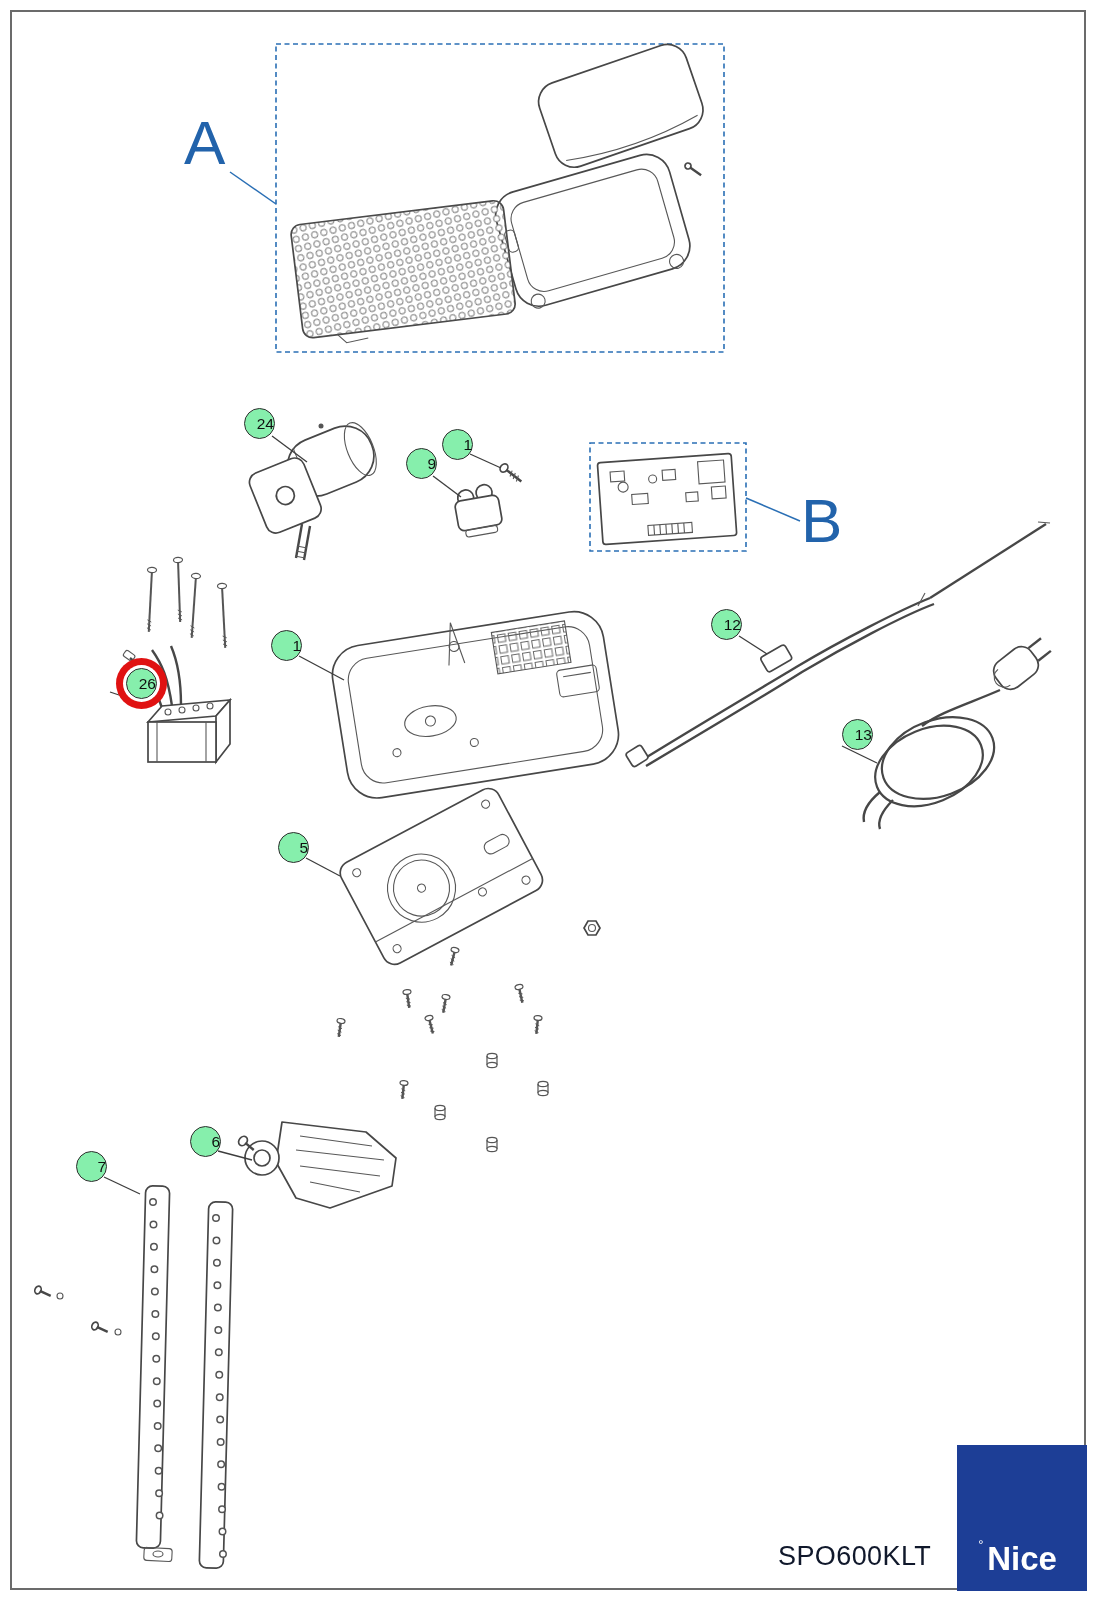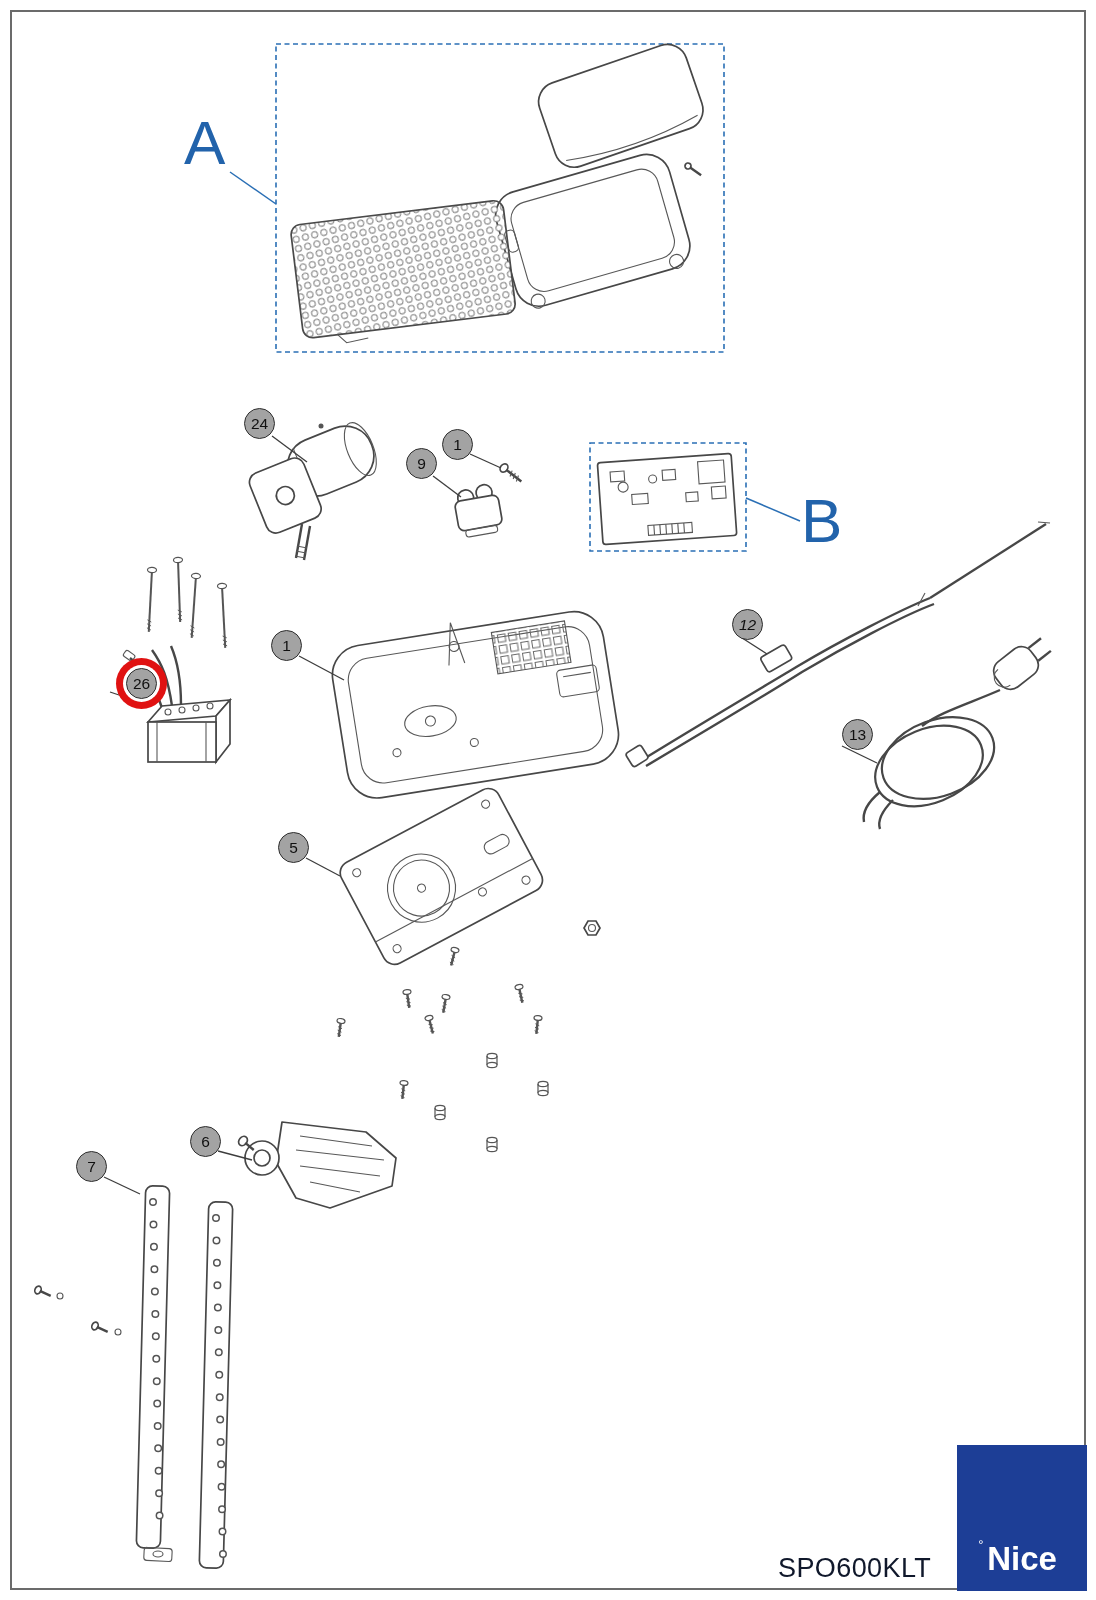"24" .callout { background: #a3a3a3 -> #86efac; justify-content: center -> flex-end }
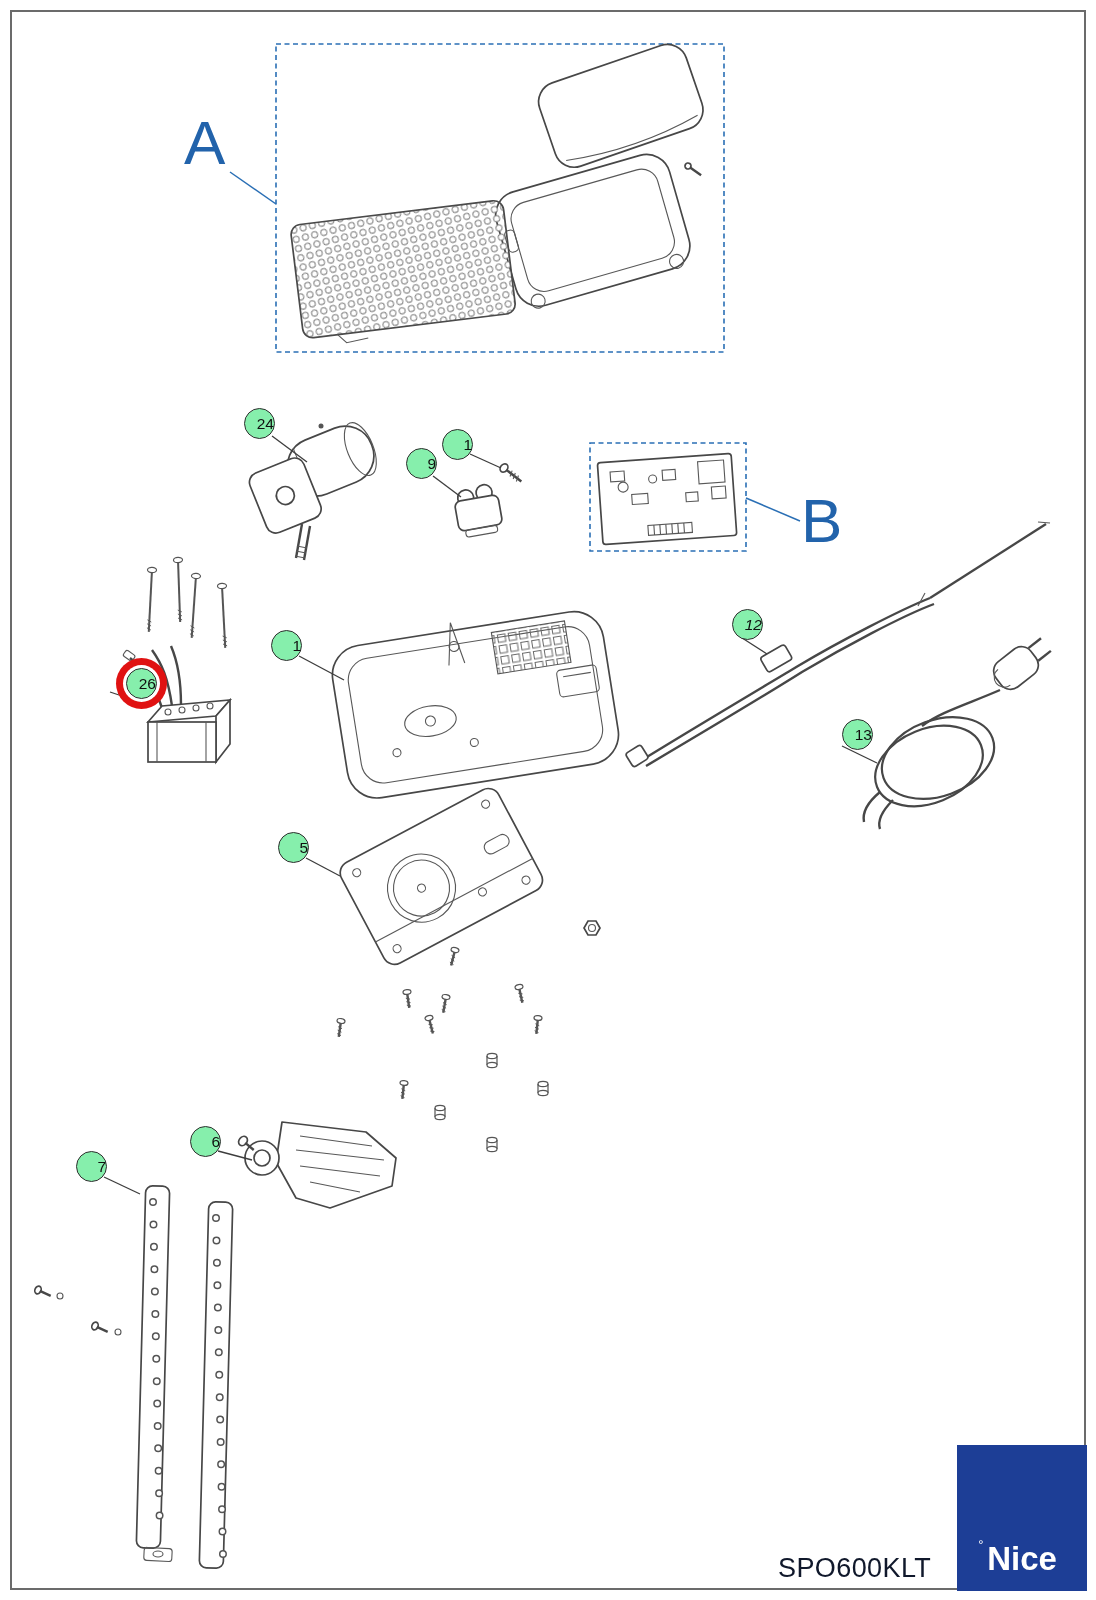"12" div.callout { font-style: italic -> none; left: 732px -> 711px }
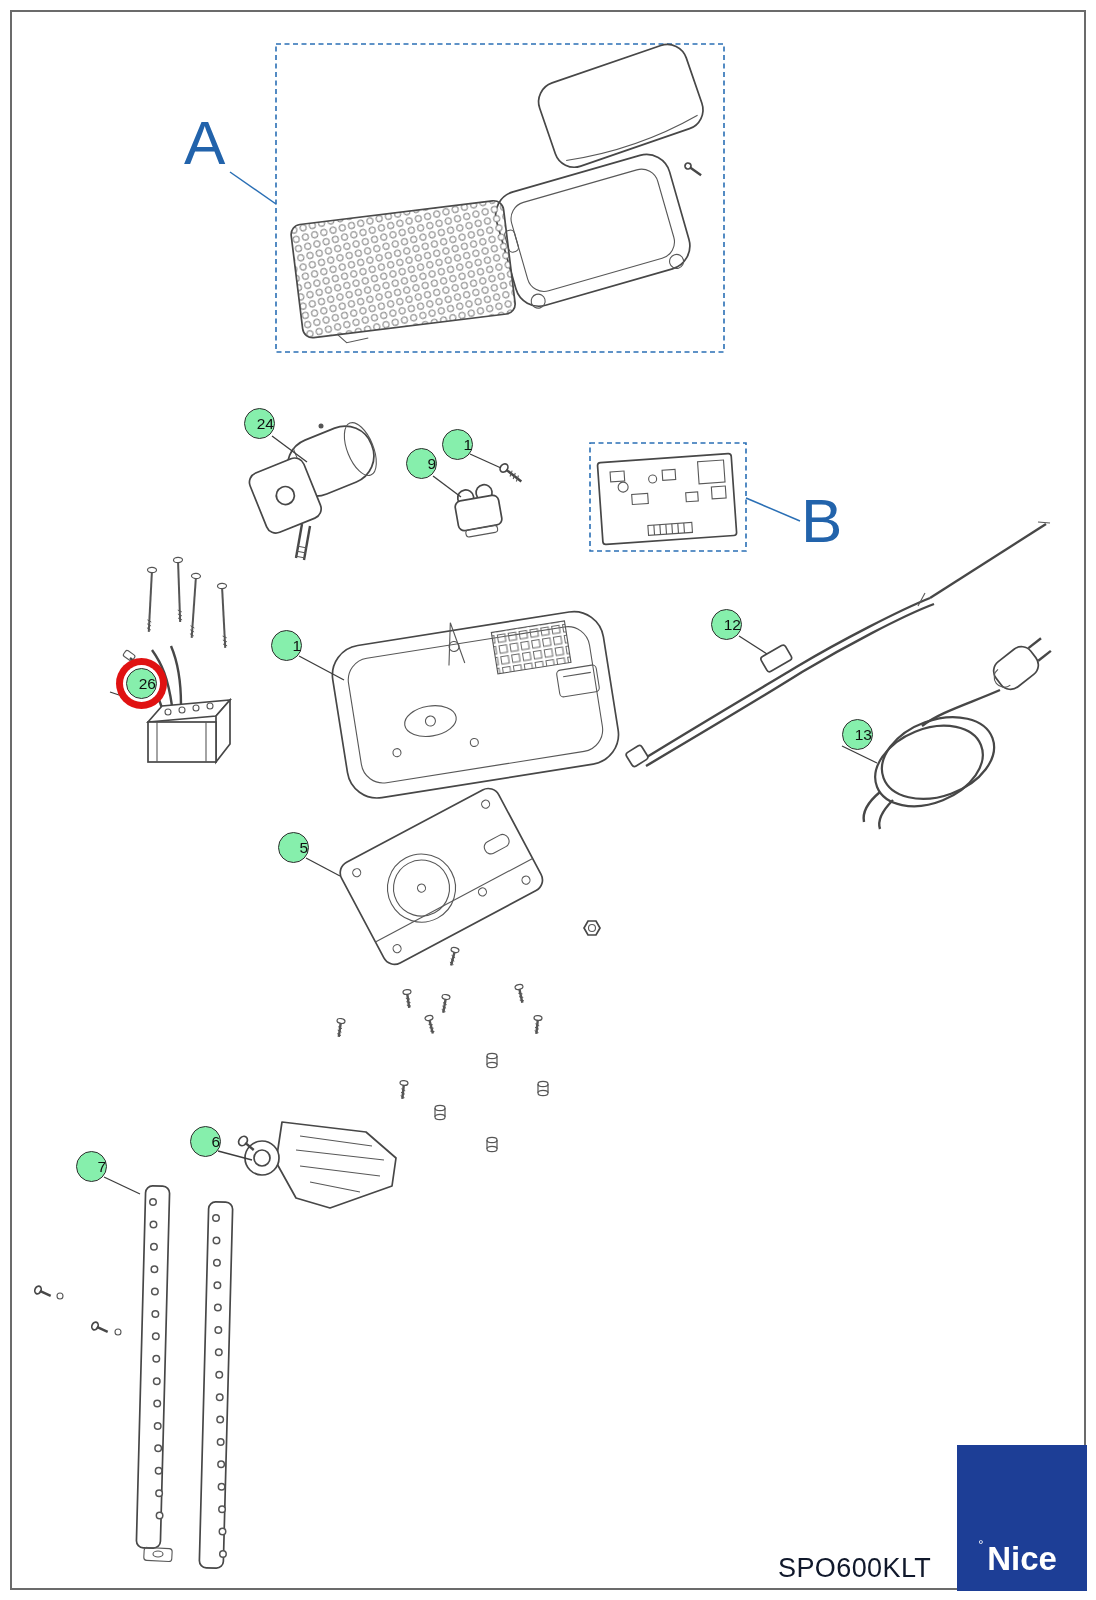"SPO600KLT" .product-code { margin-top: 12px -> none }
